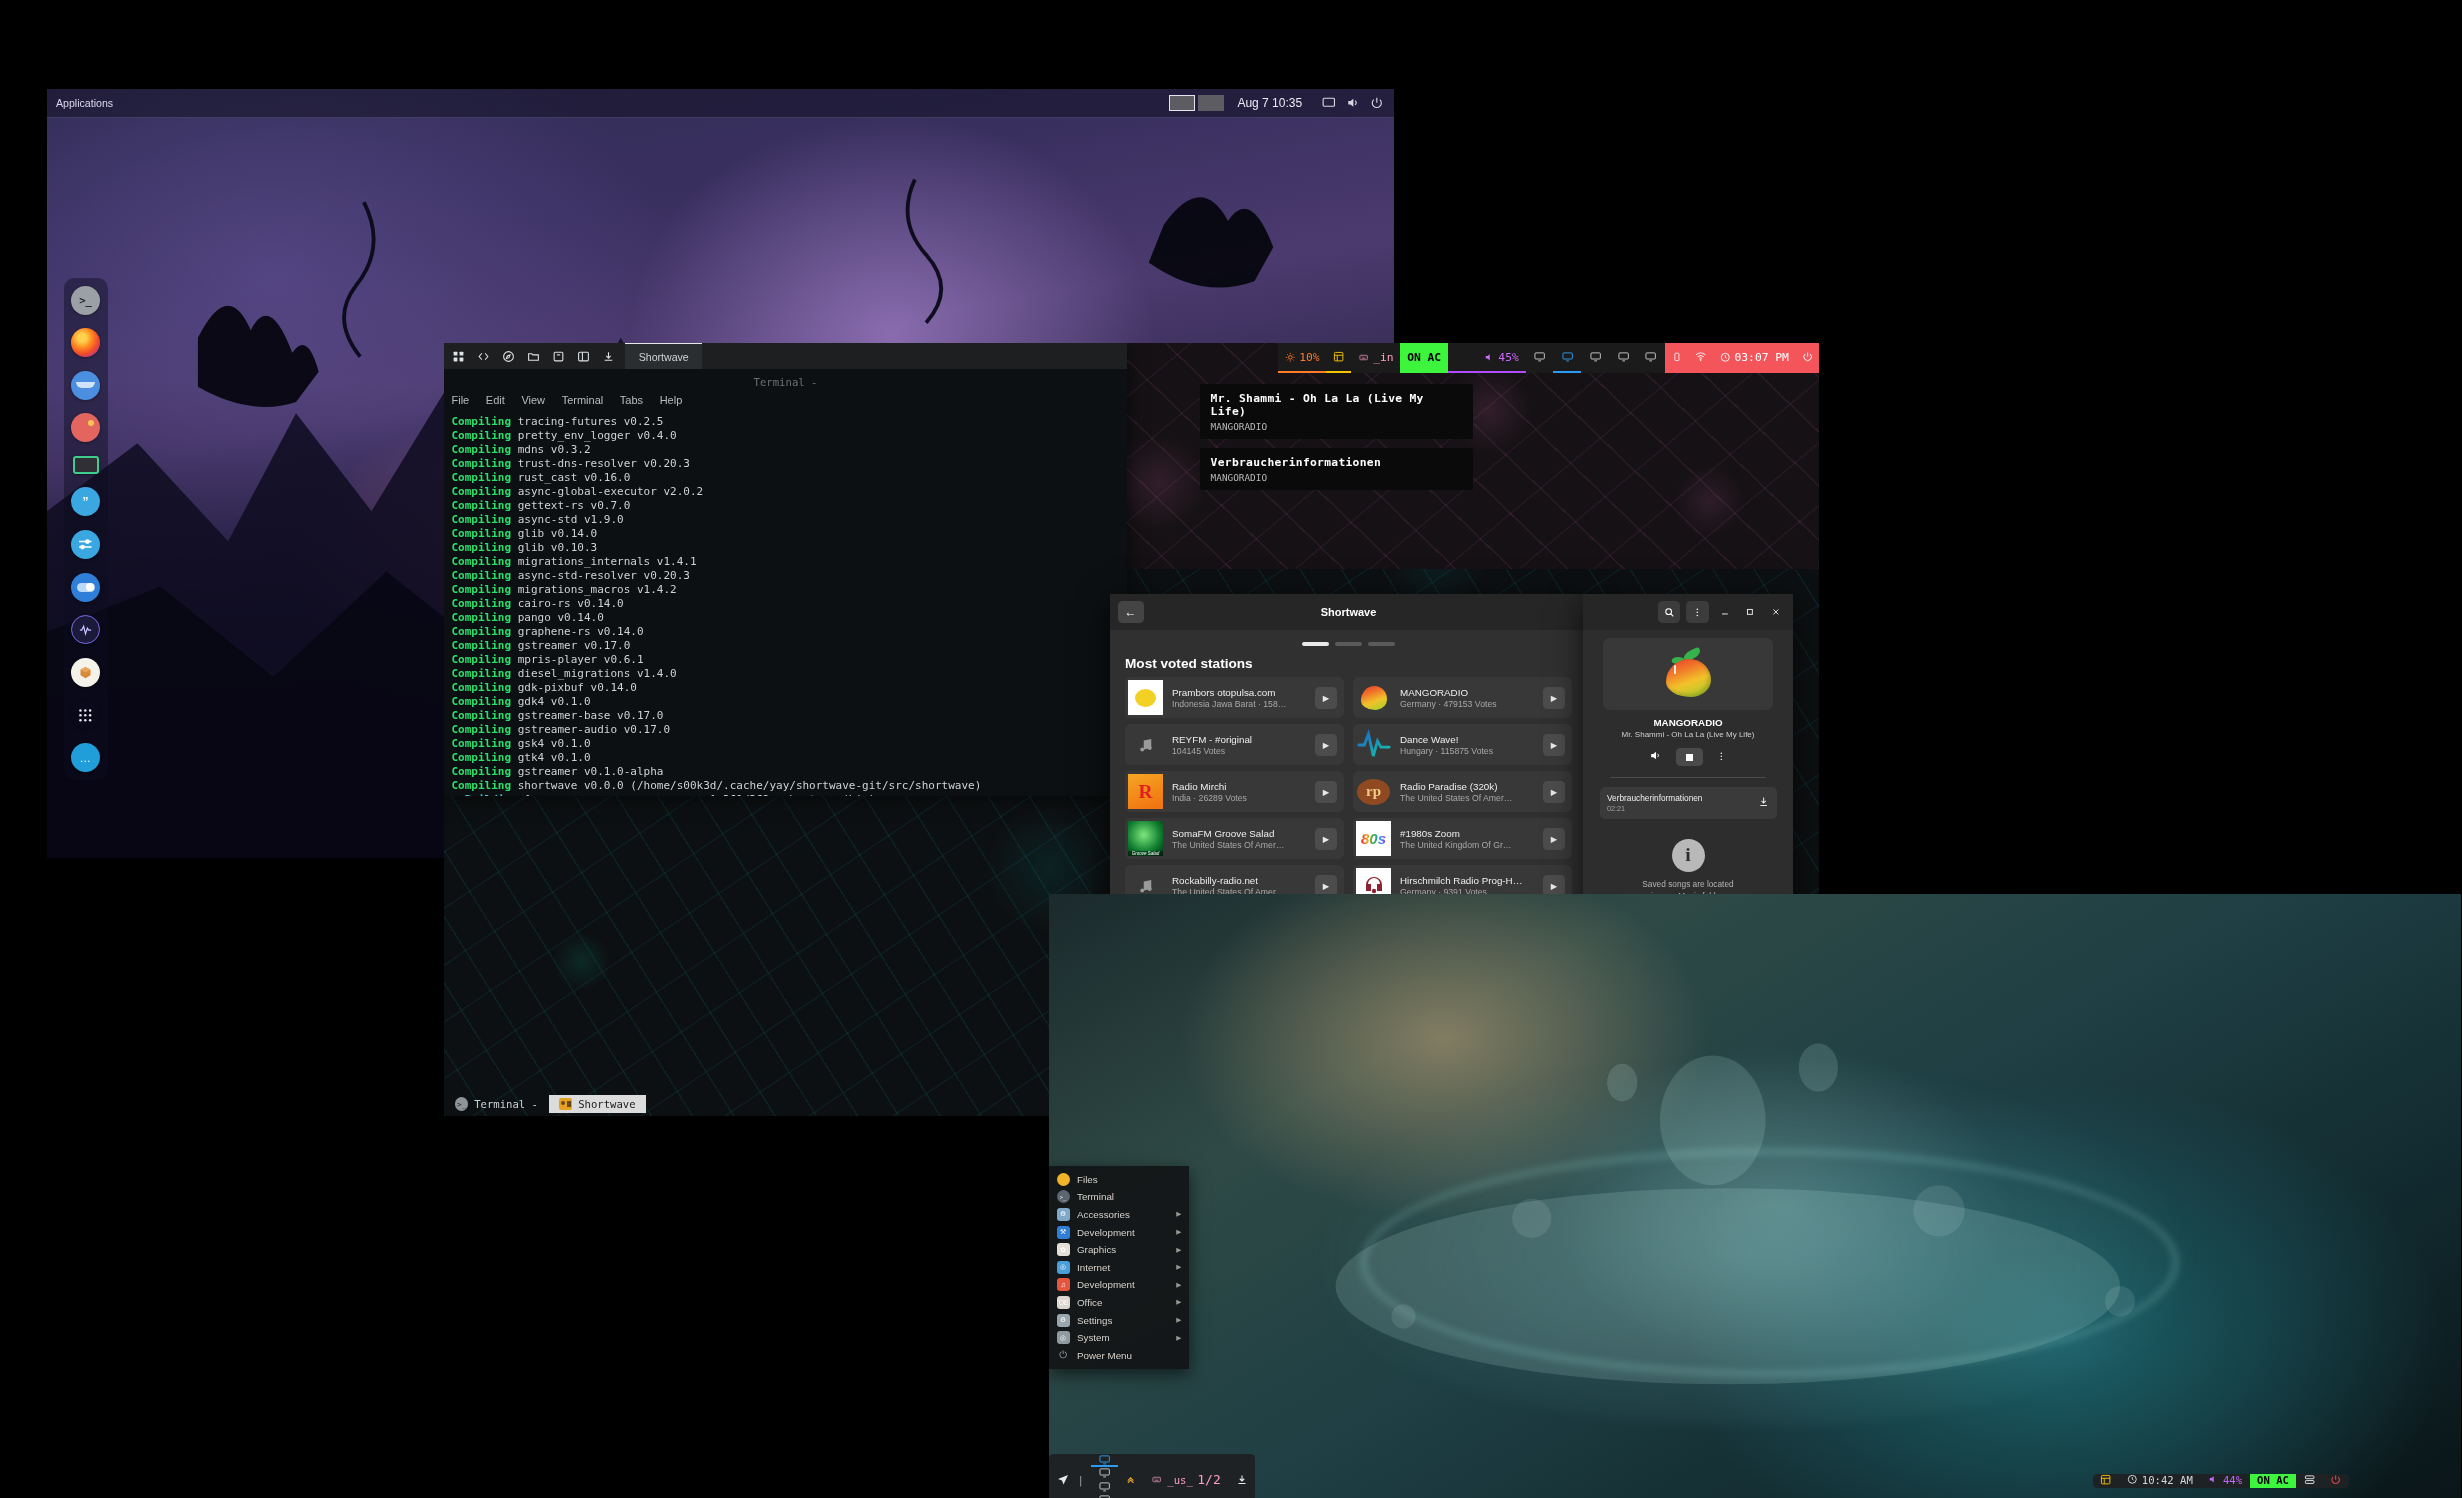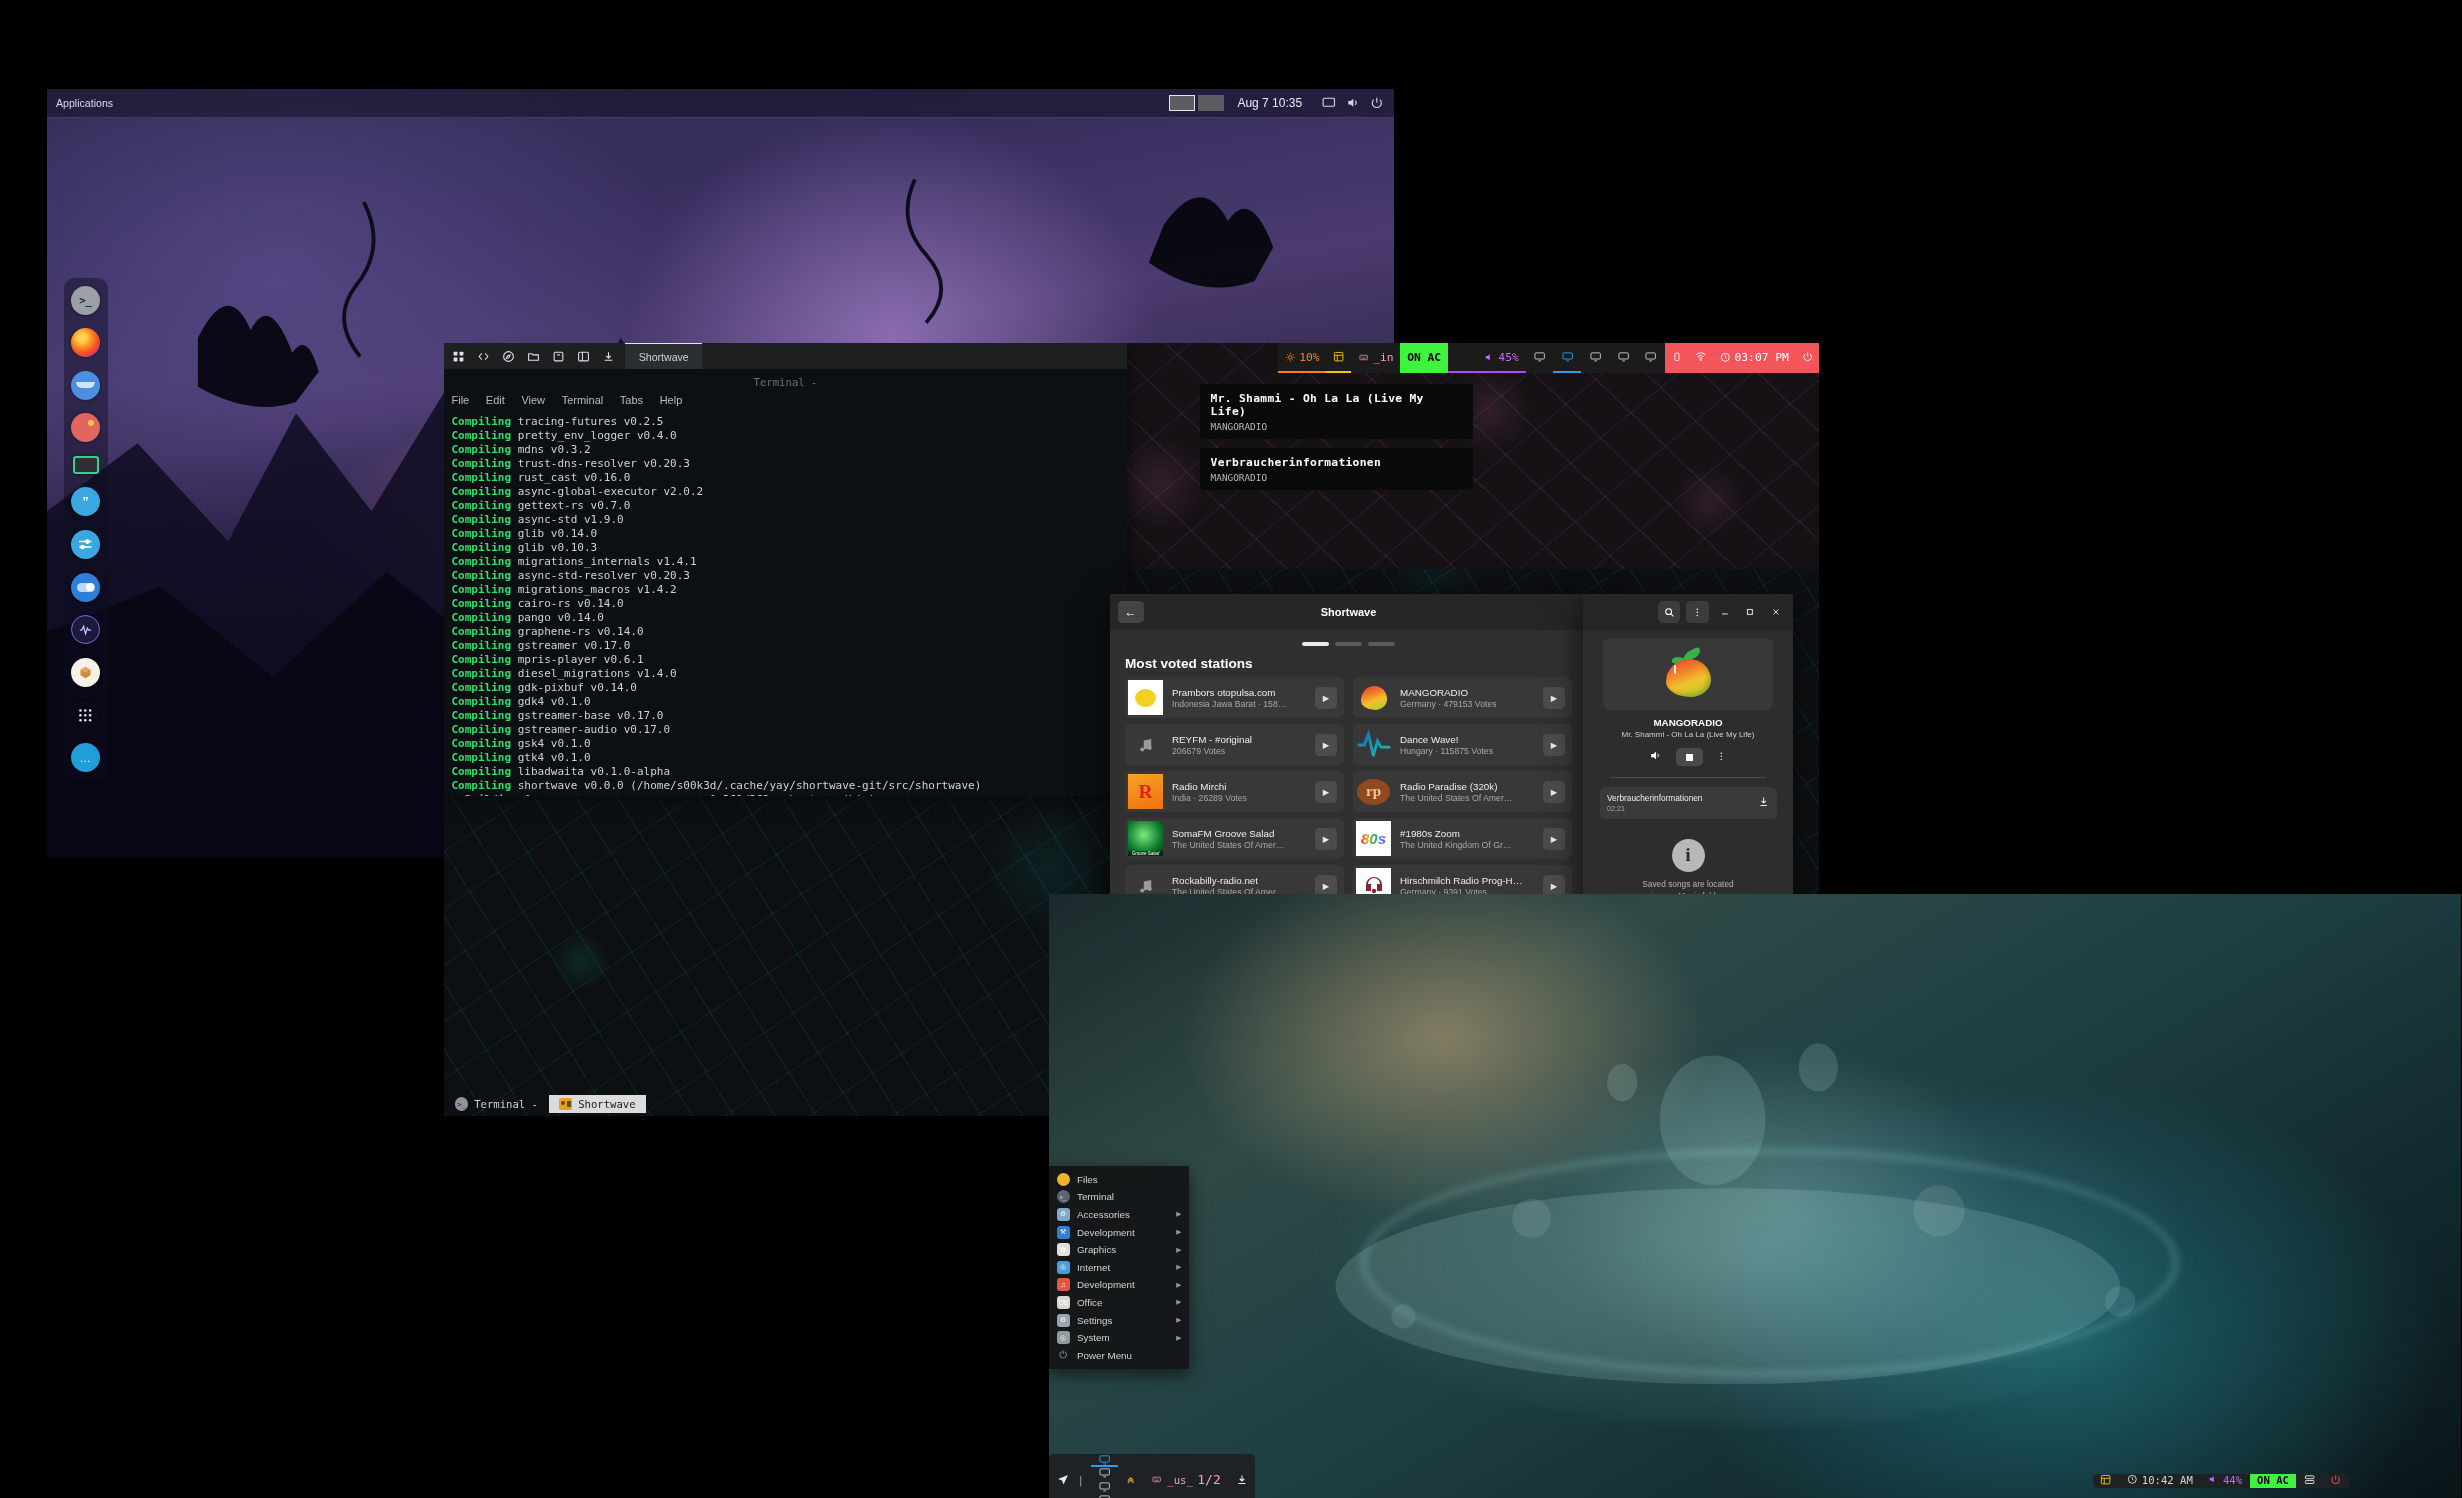"206679 Votes" div.v { text: 206679 -> 104145 }
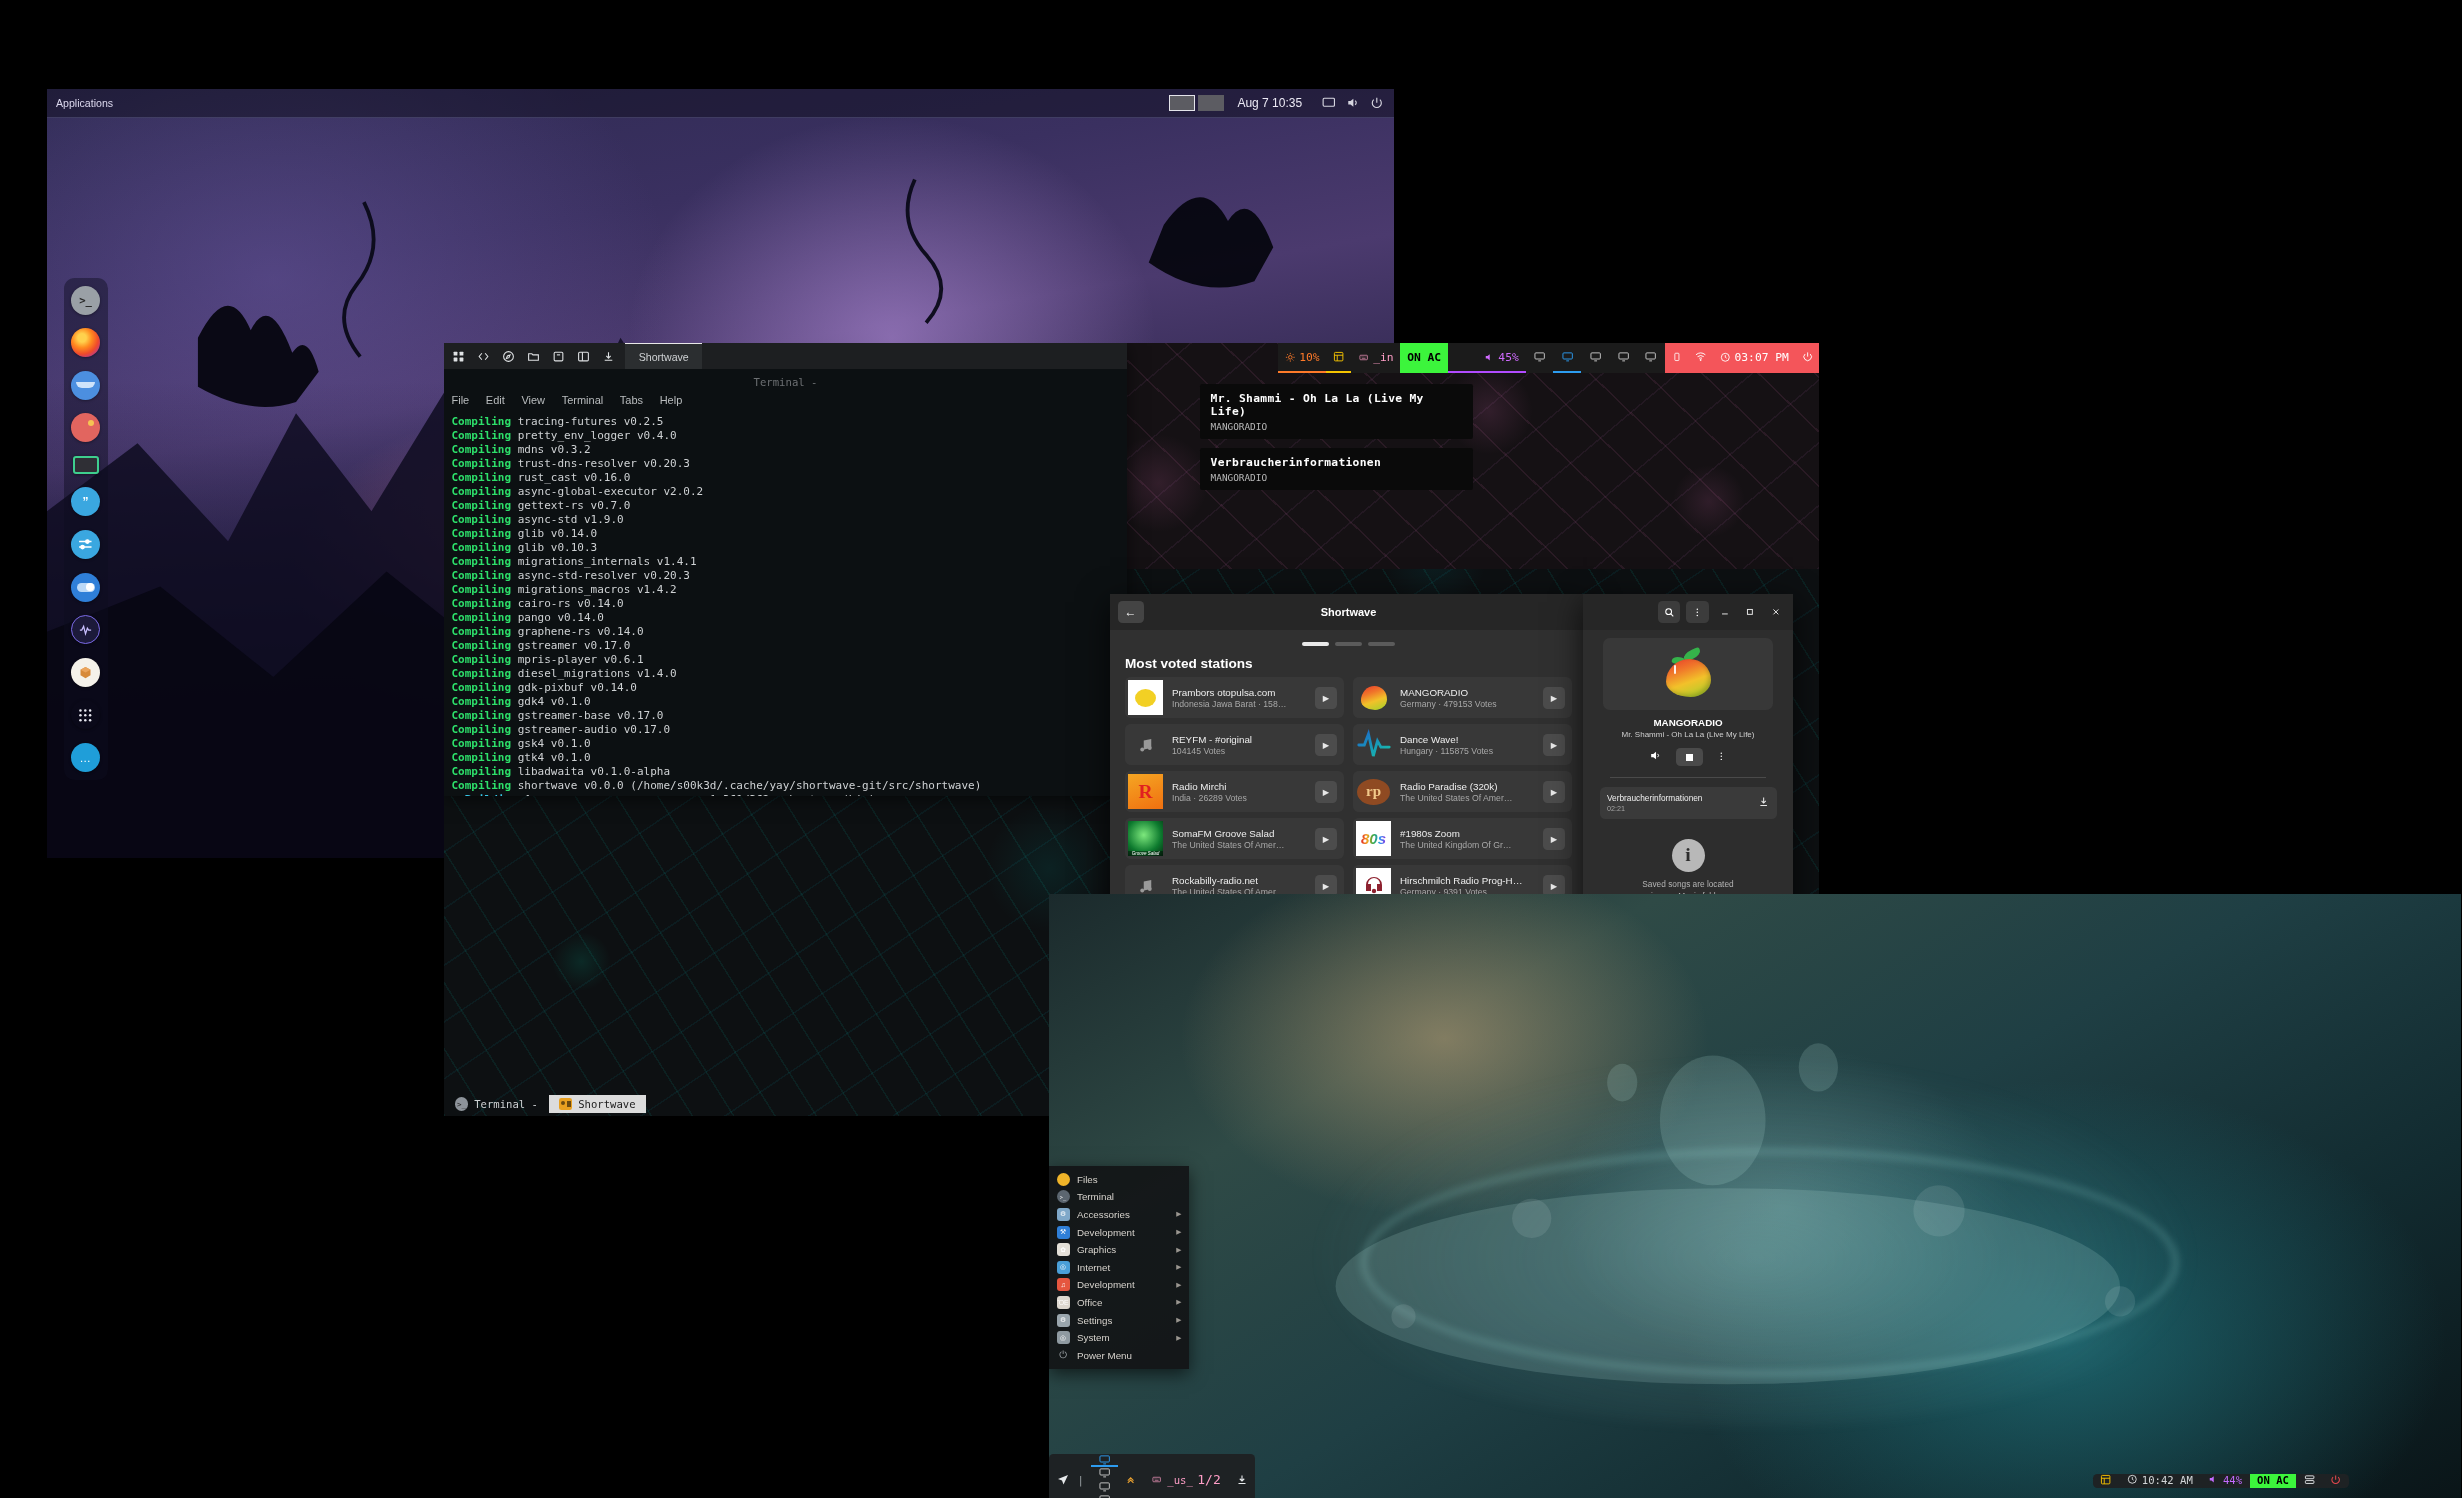"libadwaita v0.1.0-alpha" span { text: libadwaita -> gstreamer }
